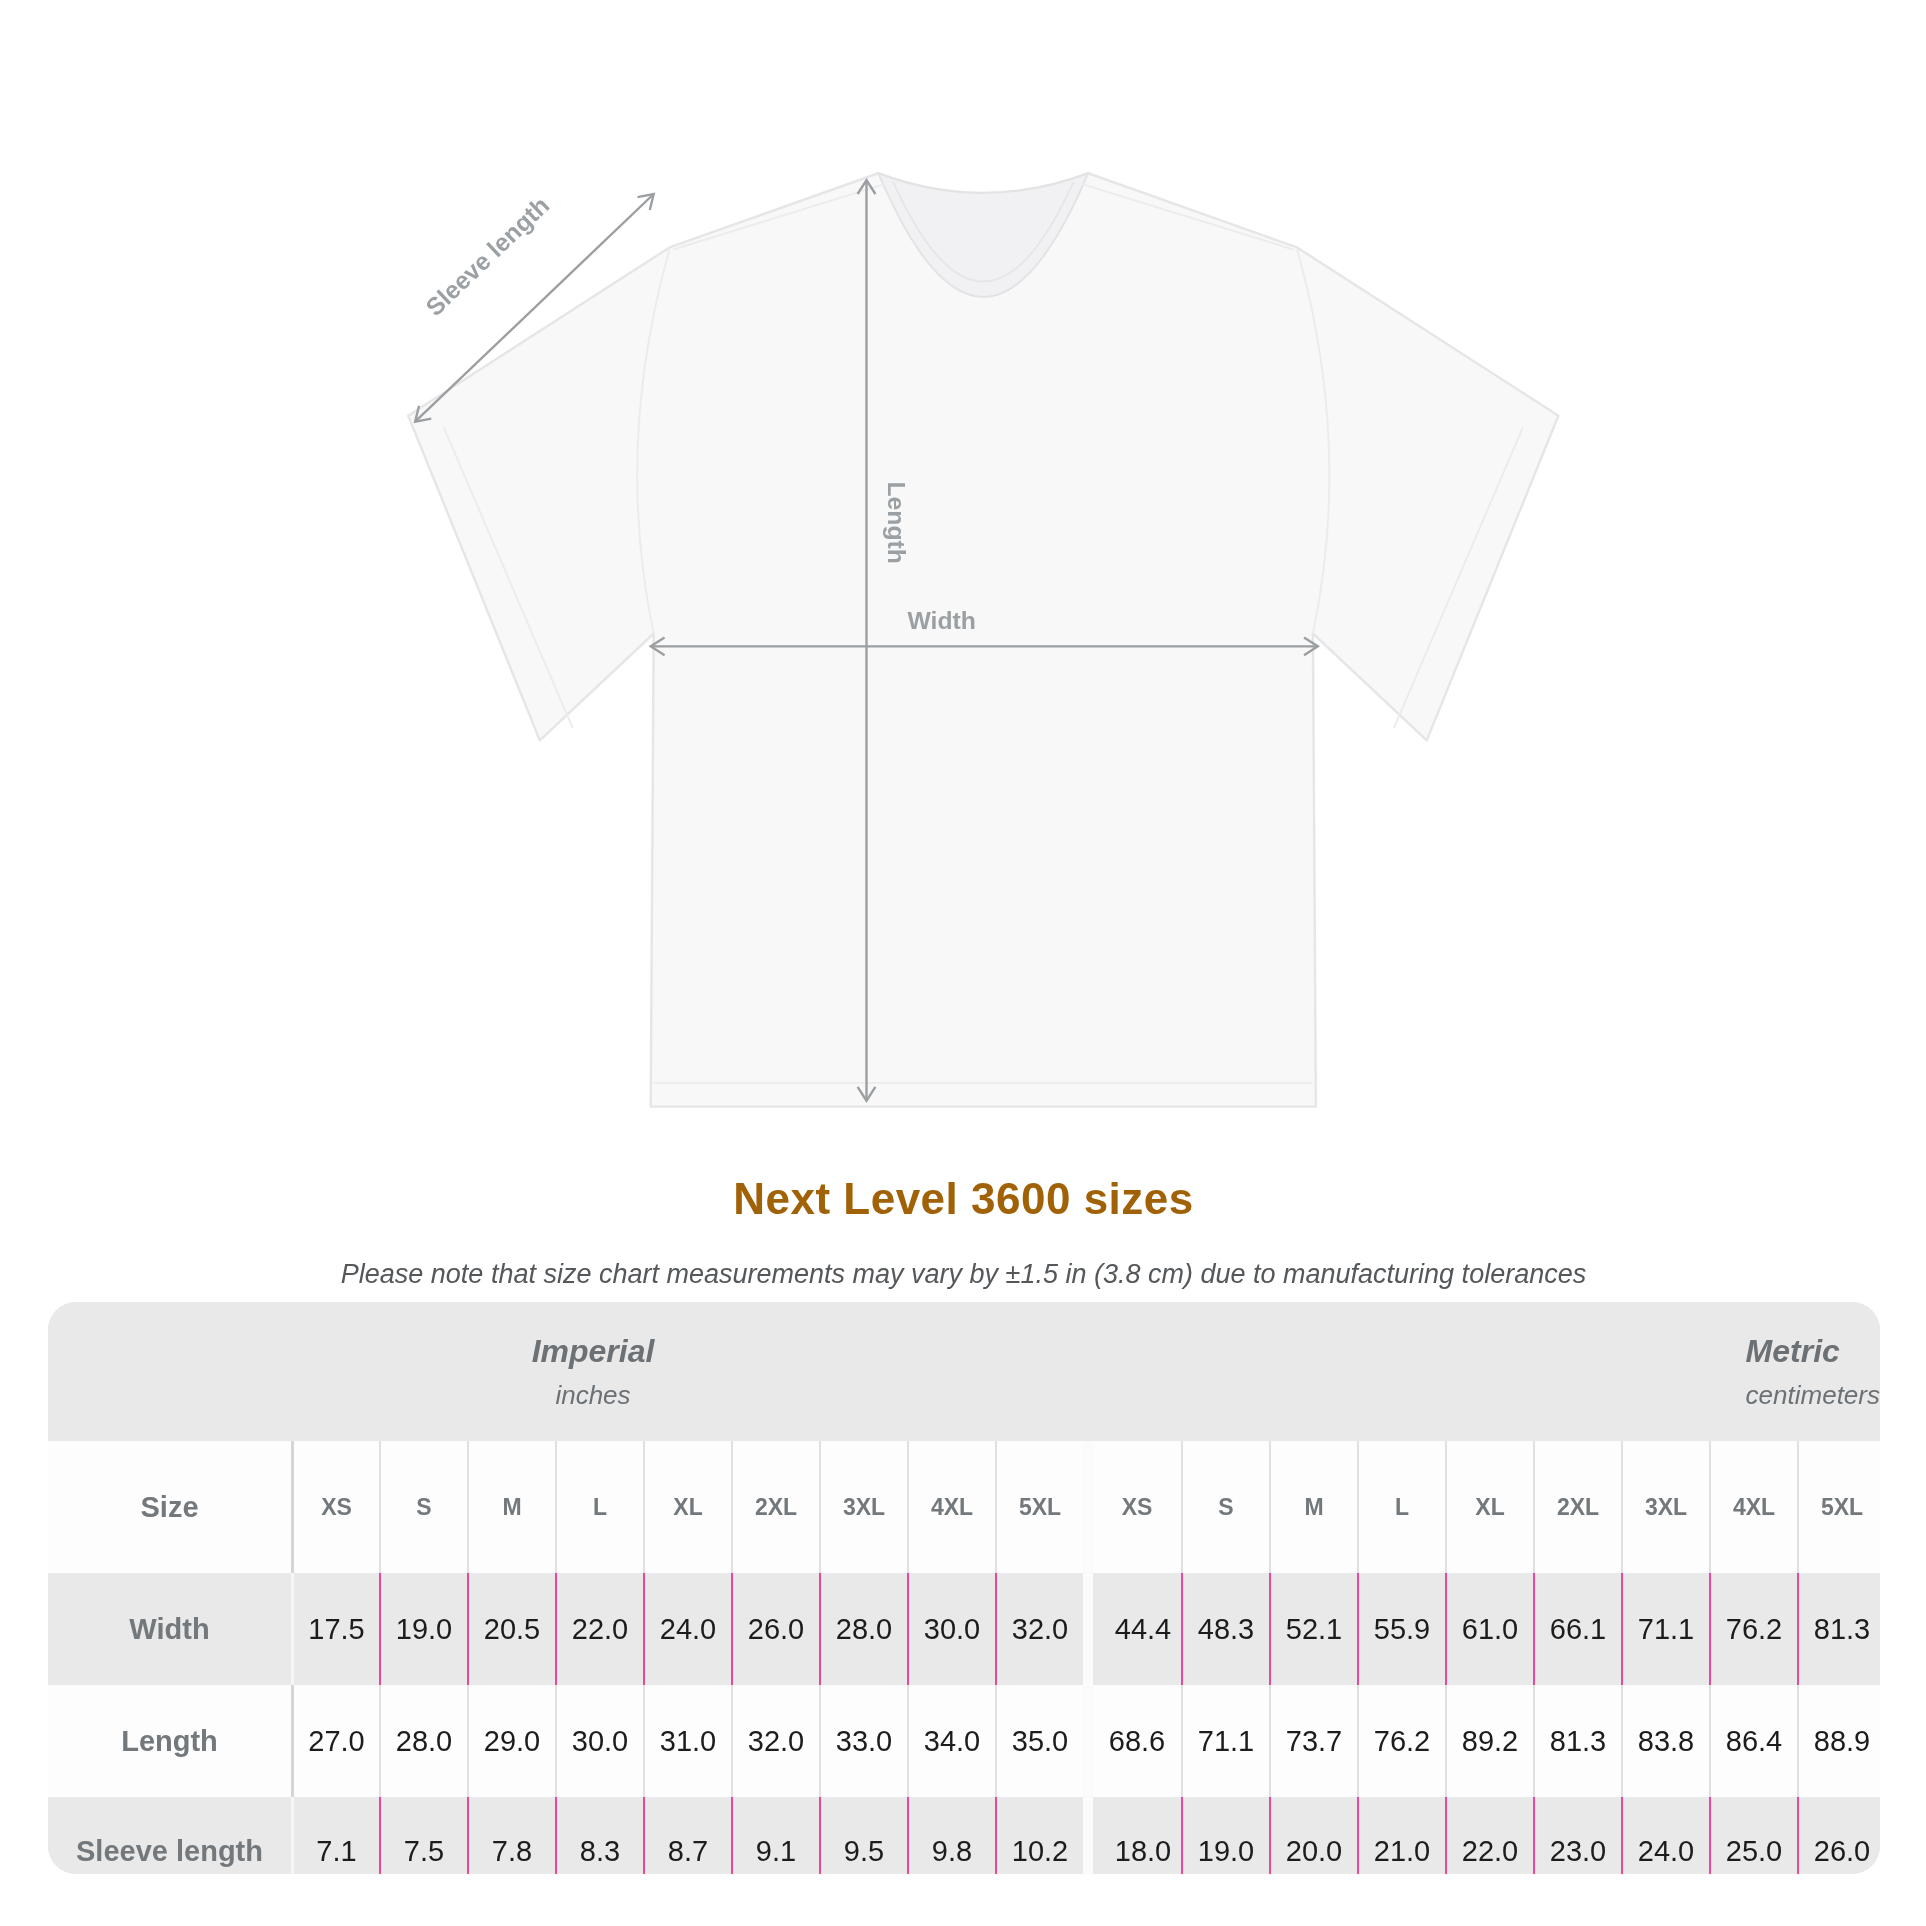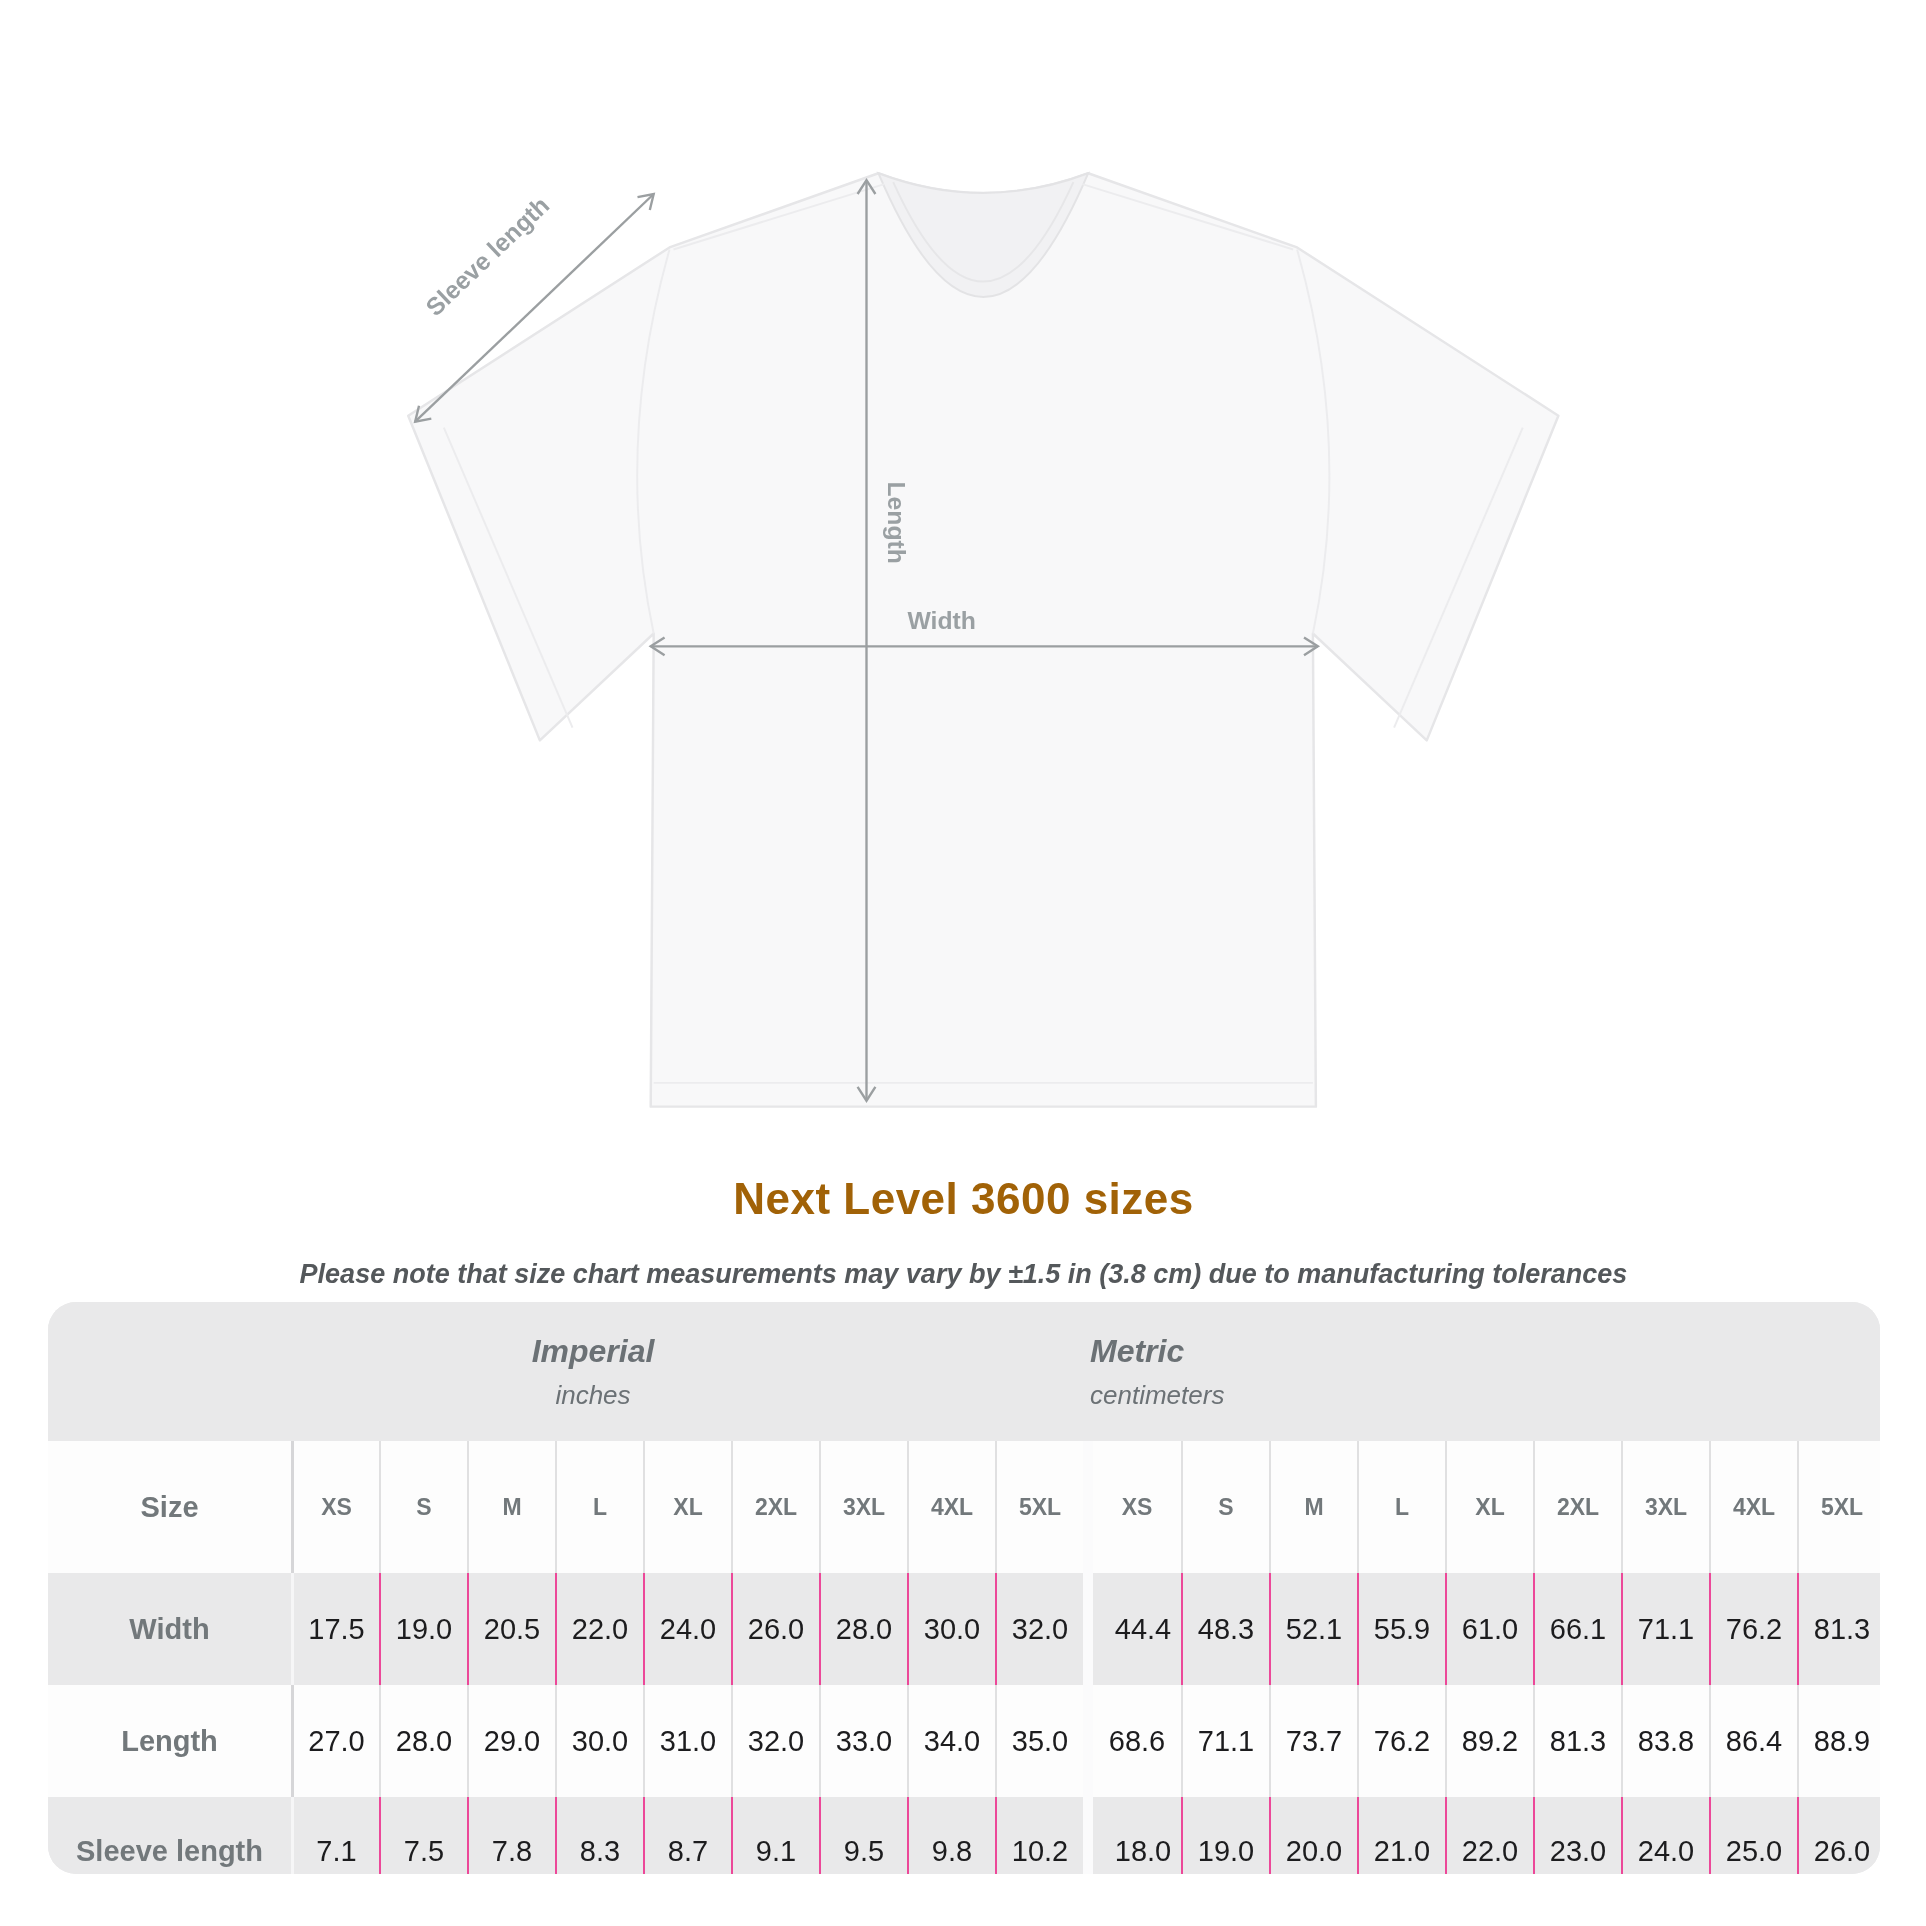"Please note that size chart" .note { font-weight: bold -> none }
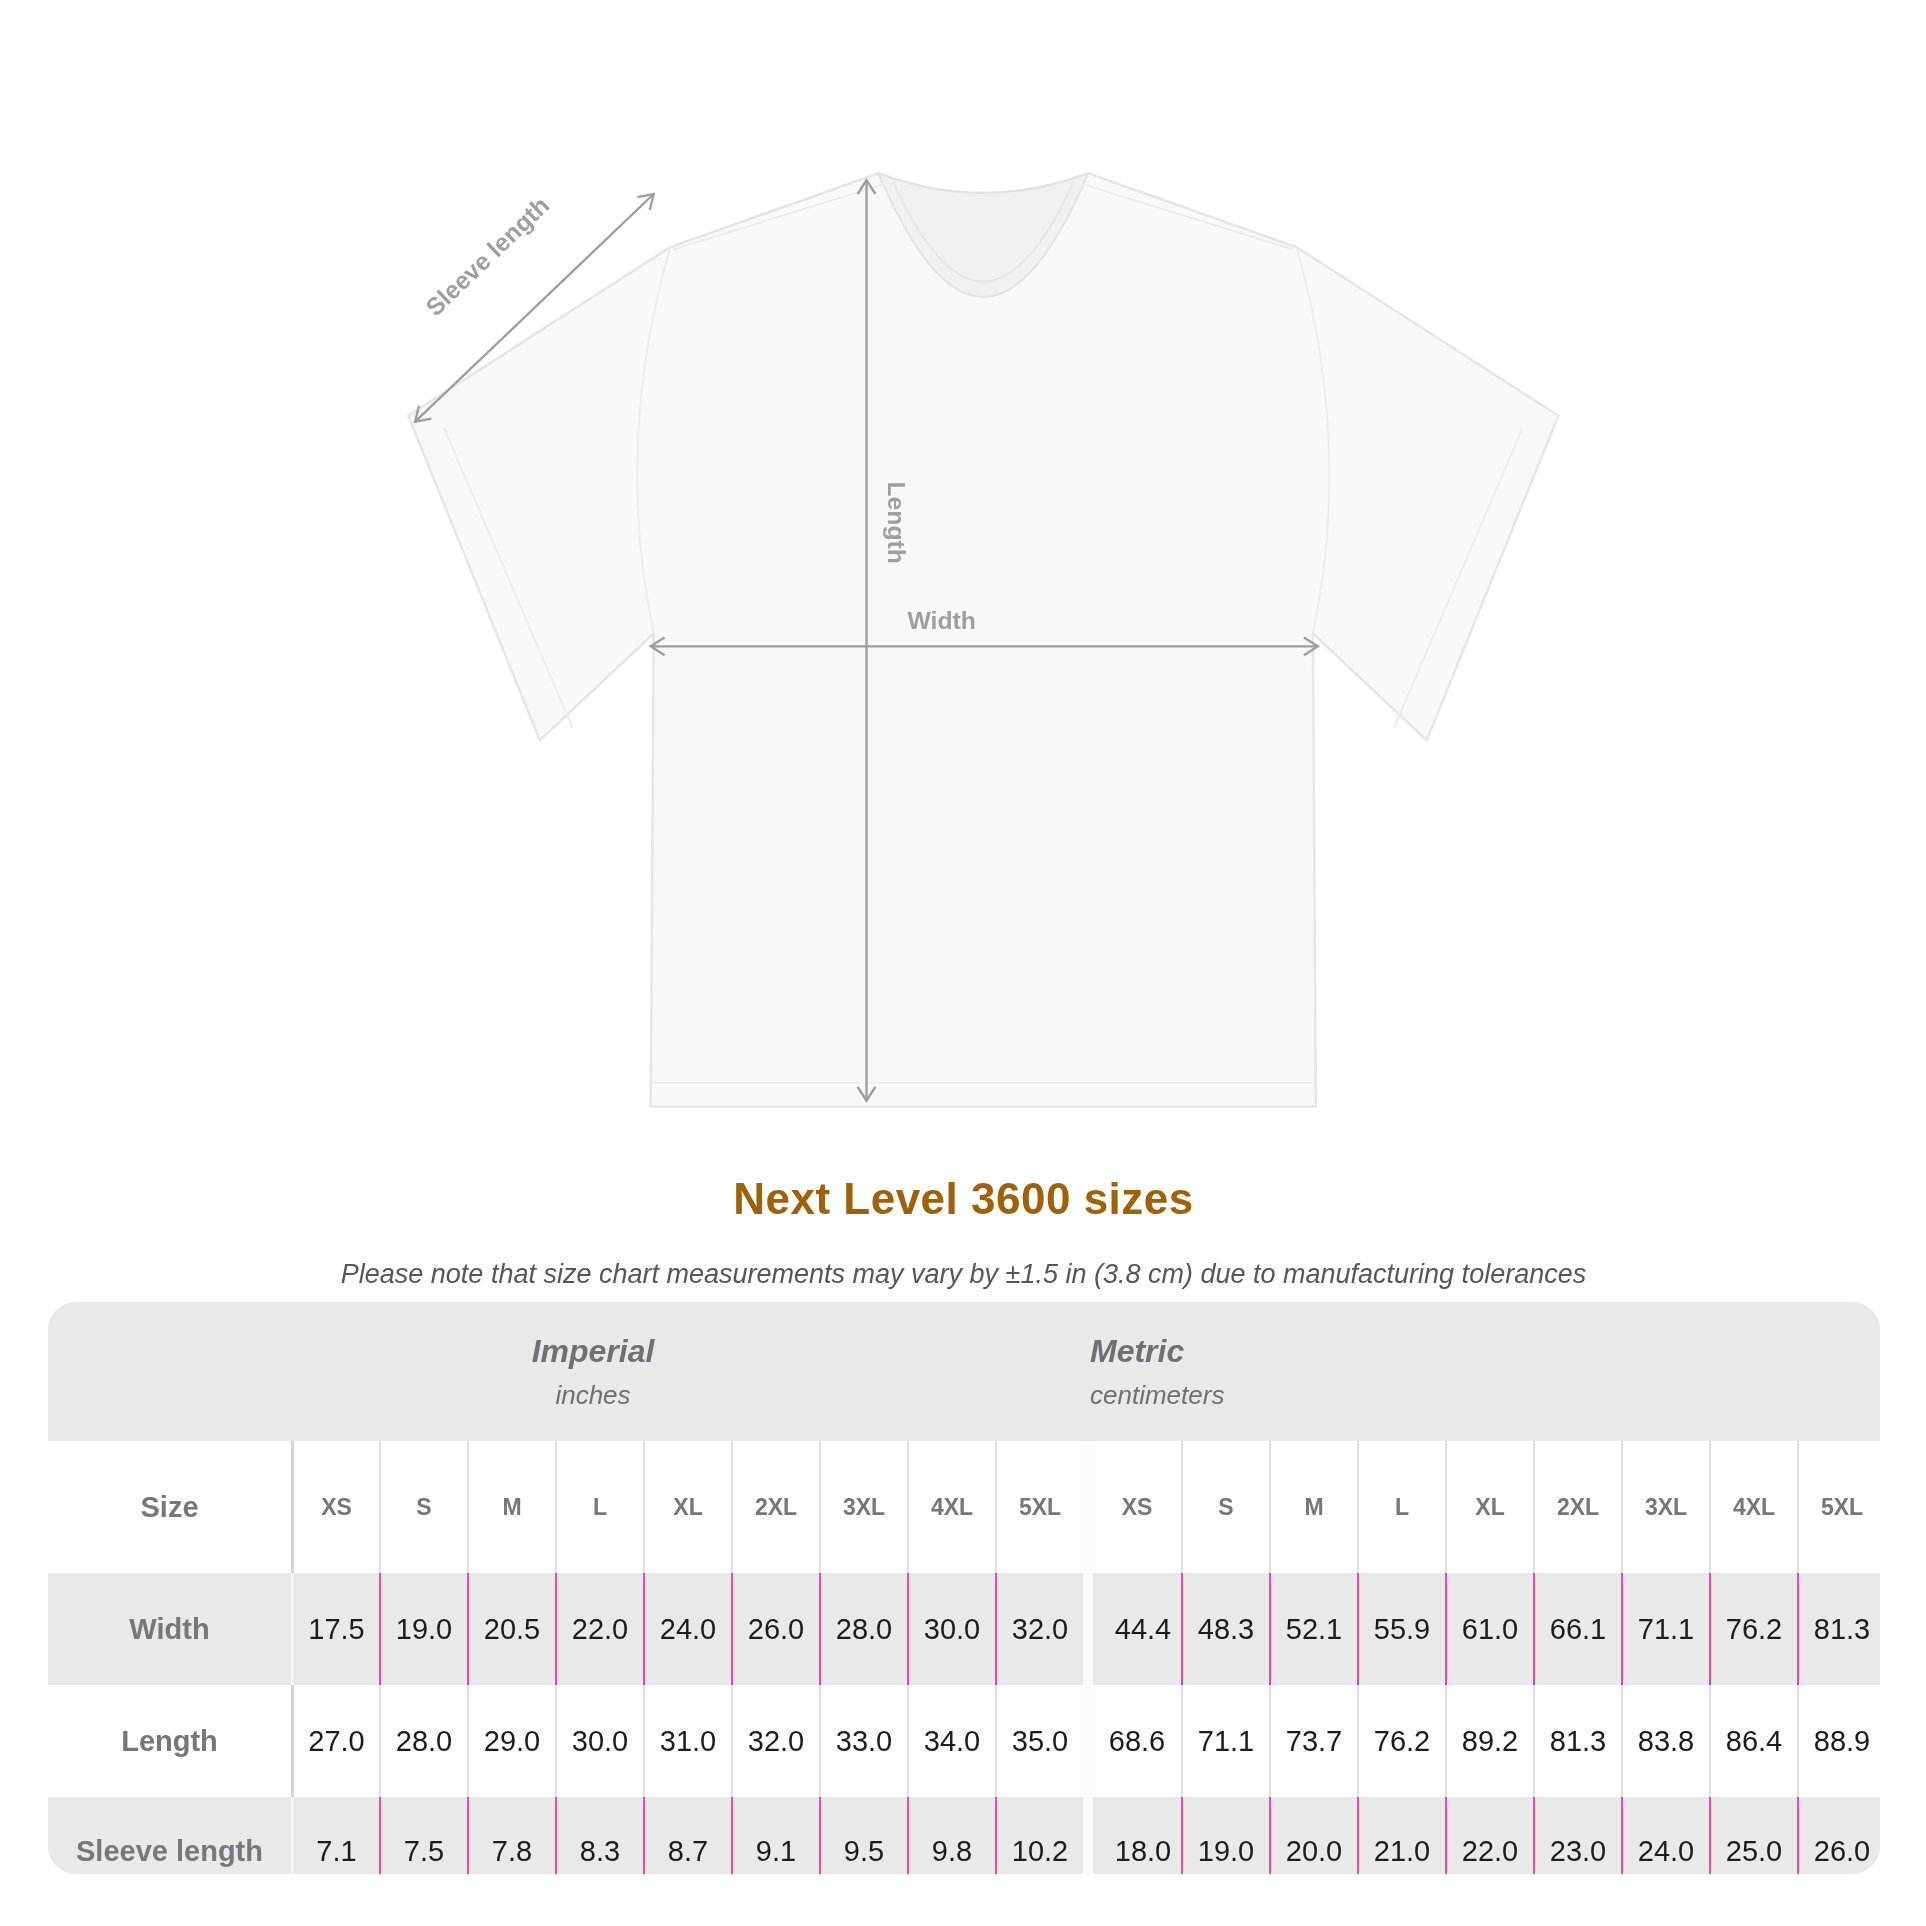"Metric" .unit-right { align-items: flex-start -> flex-end }
